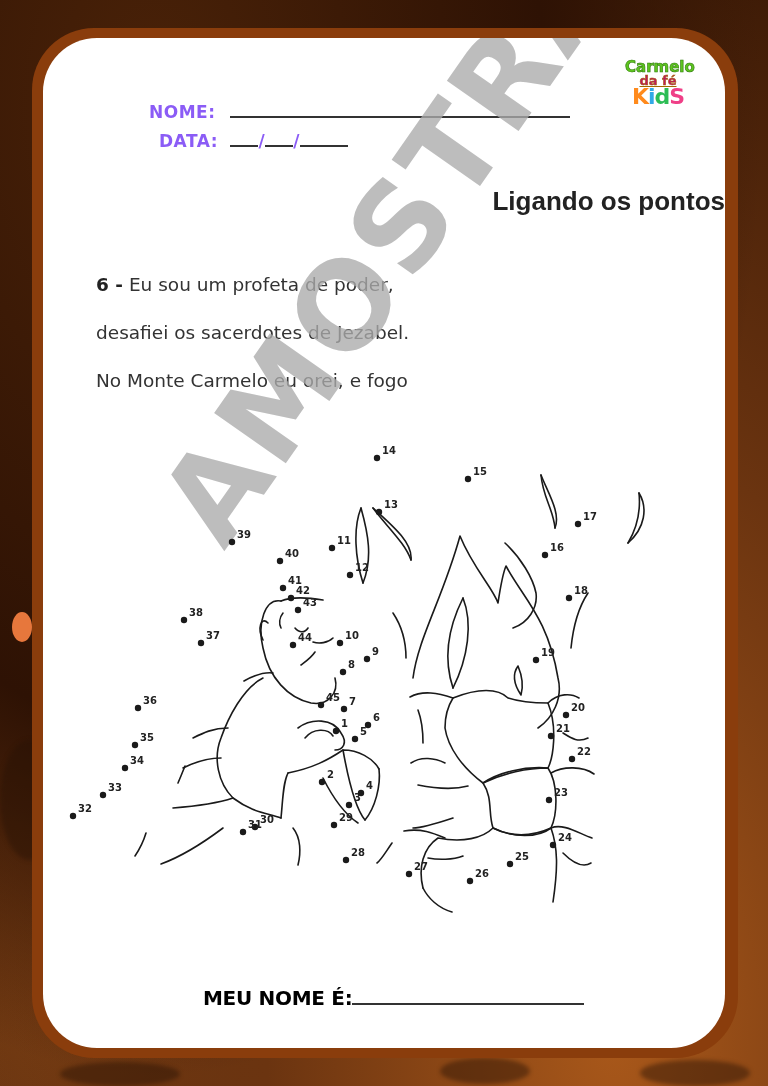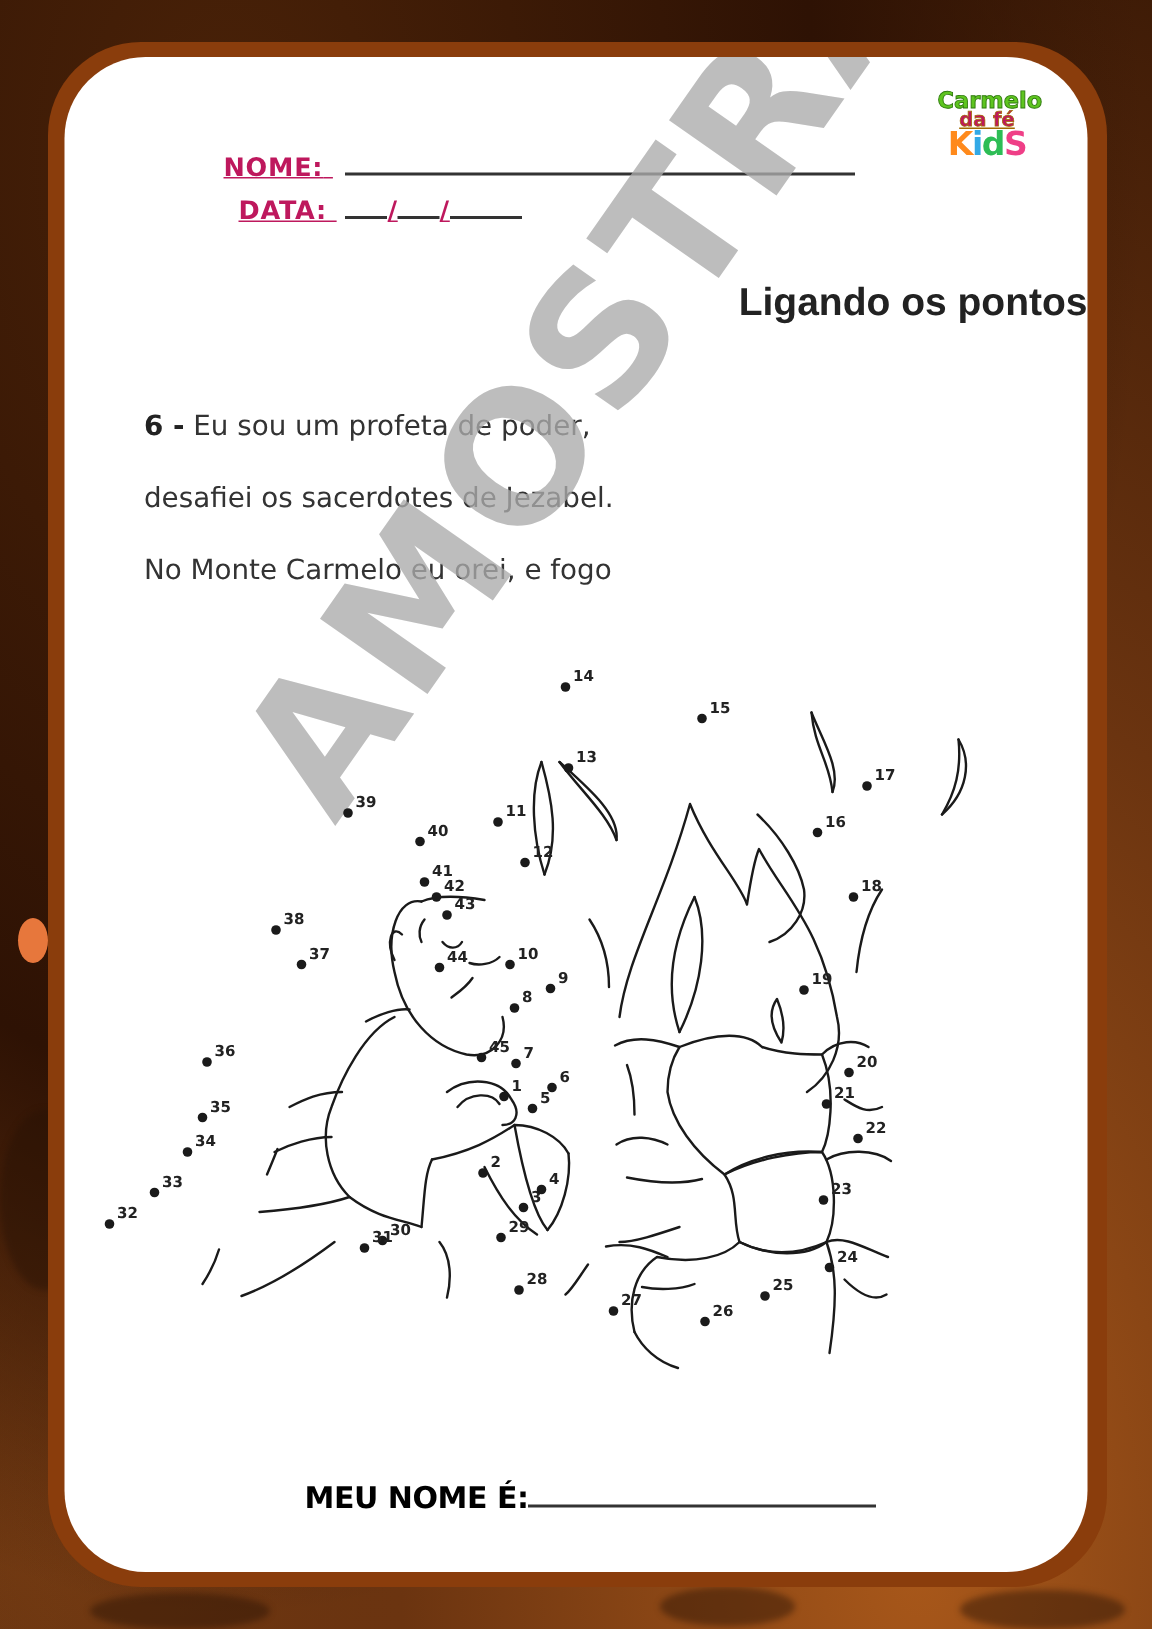"NOME:" .hdr { color: #be185d -> #8b5cf6; text-decoration: underline -> none }
